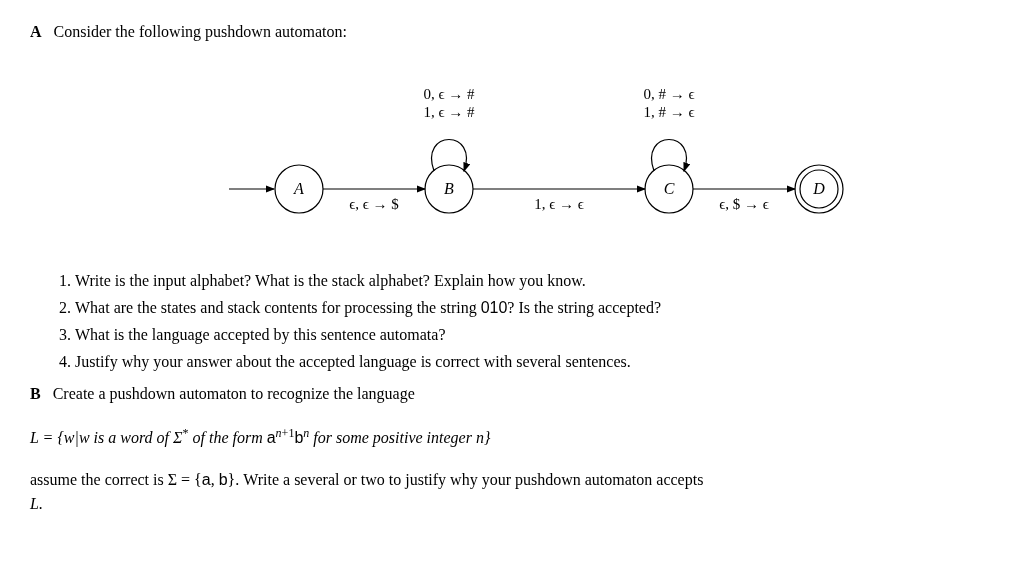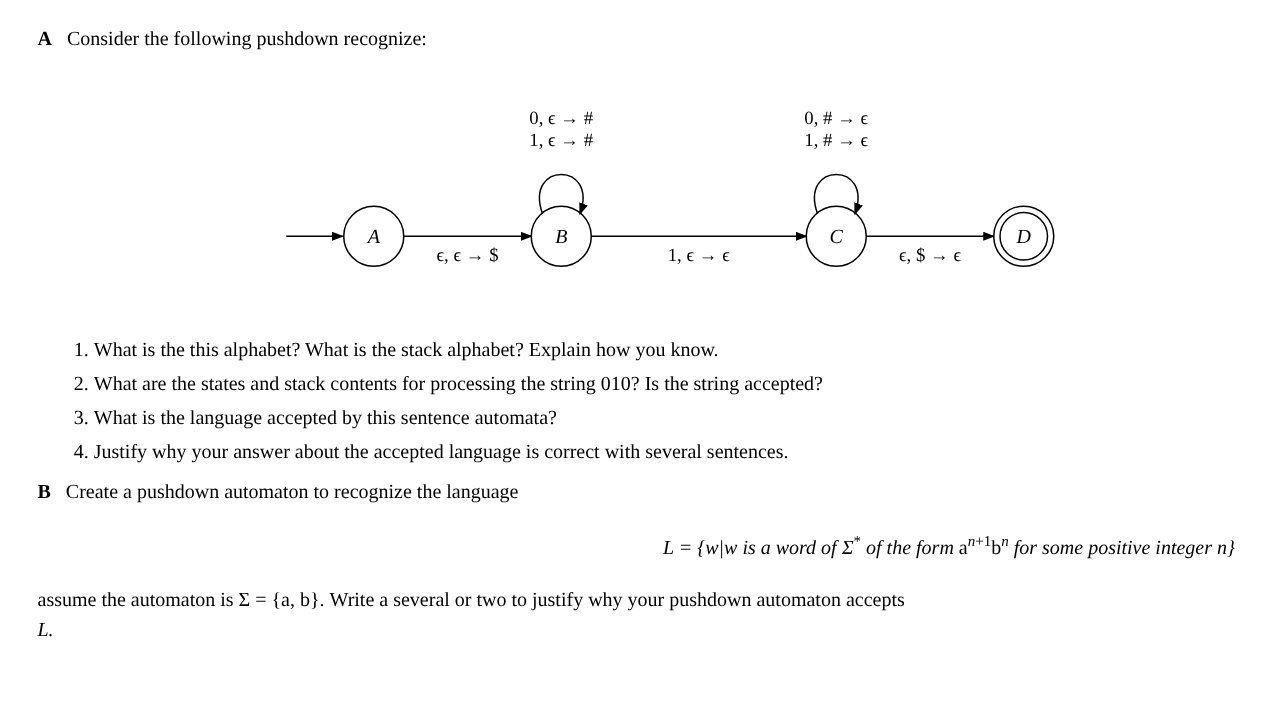"Consider the following pushdown" span.section-text { text: recognize -> automaton }
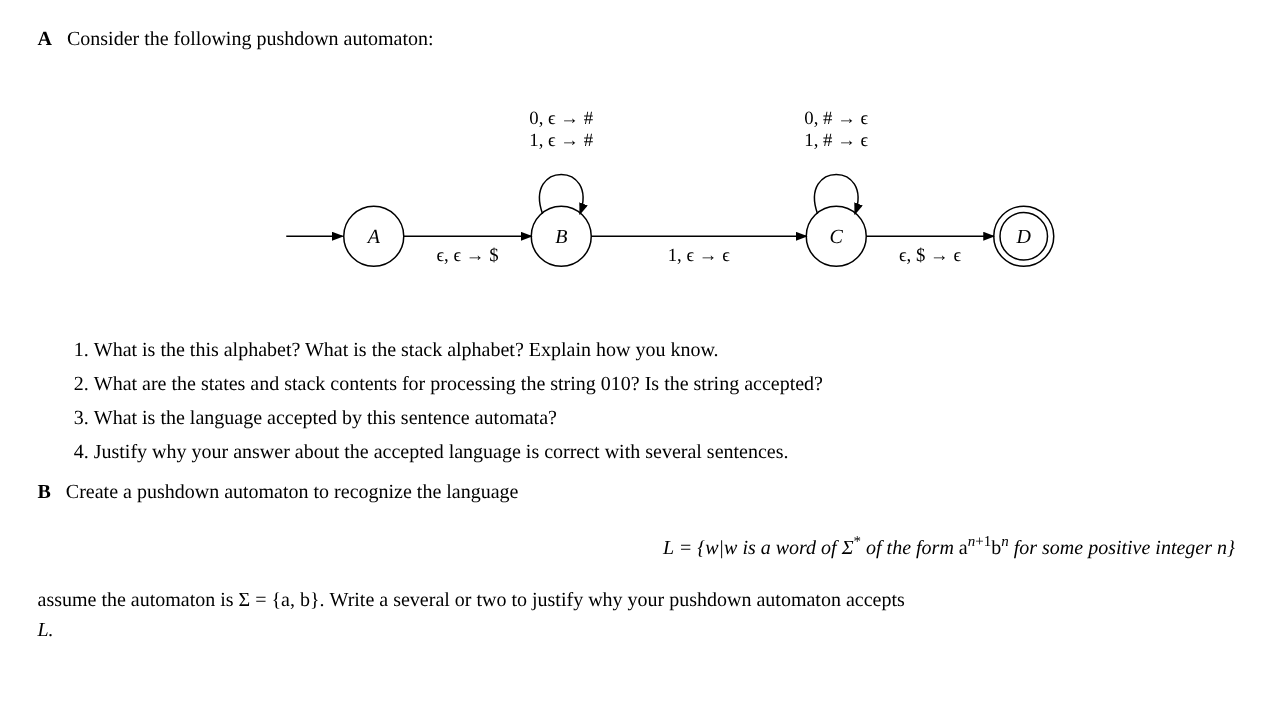"What is the this alphabet?" span { text: What is the this -> Write is the input }
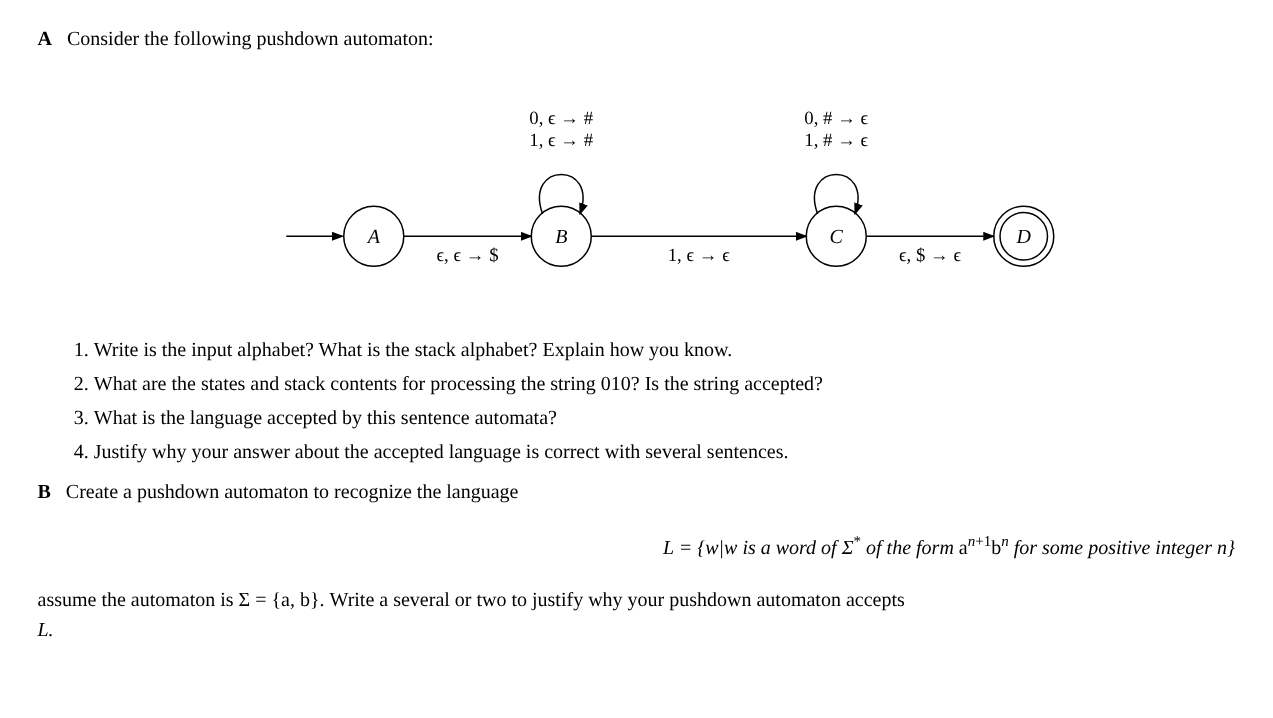"010" .tt { font-family: Liberation Serif, serif -> Liberation Sans, sans-serif }
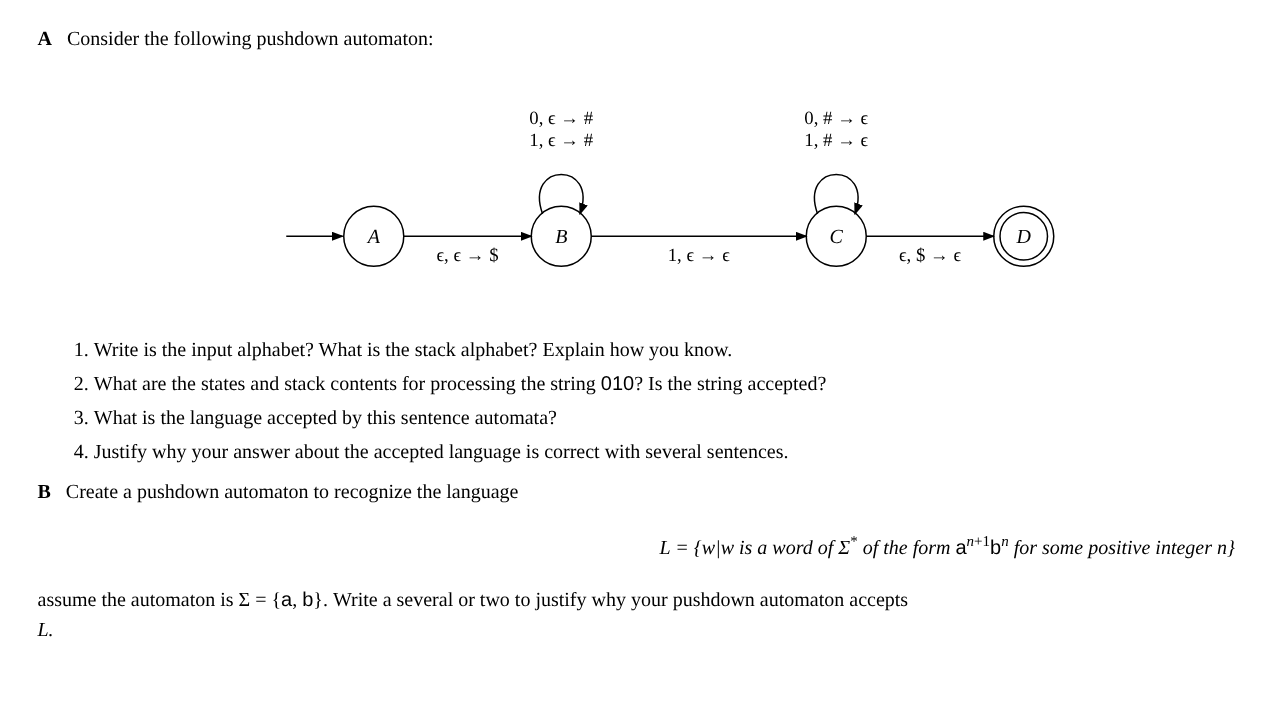"L = {w|w is a" .language-def { text-align: right -> left }
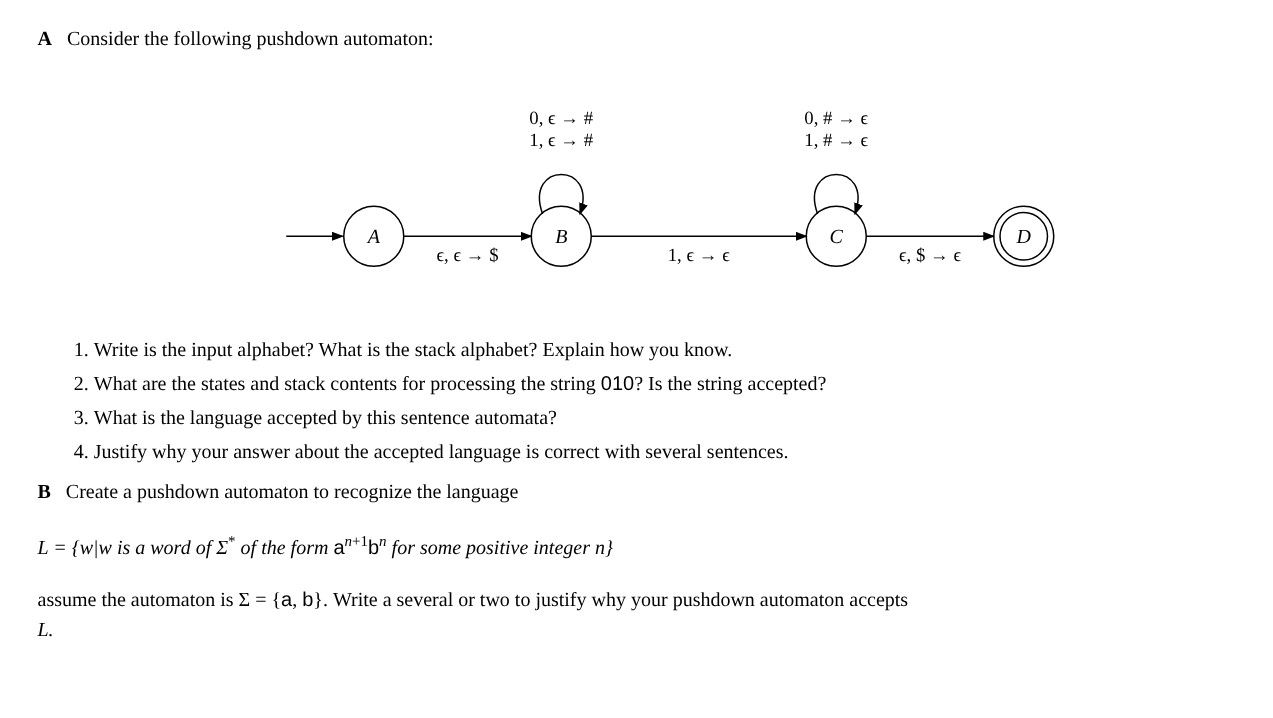"assume the automaton is Σ" span { text: automaton -> correct }
